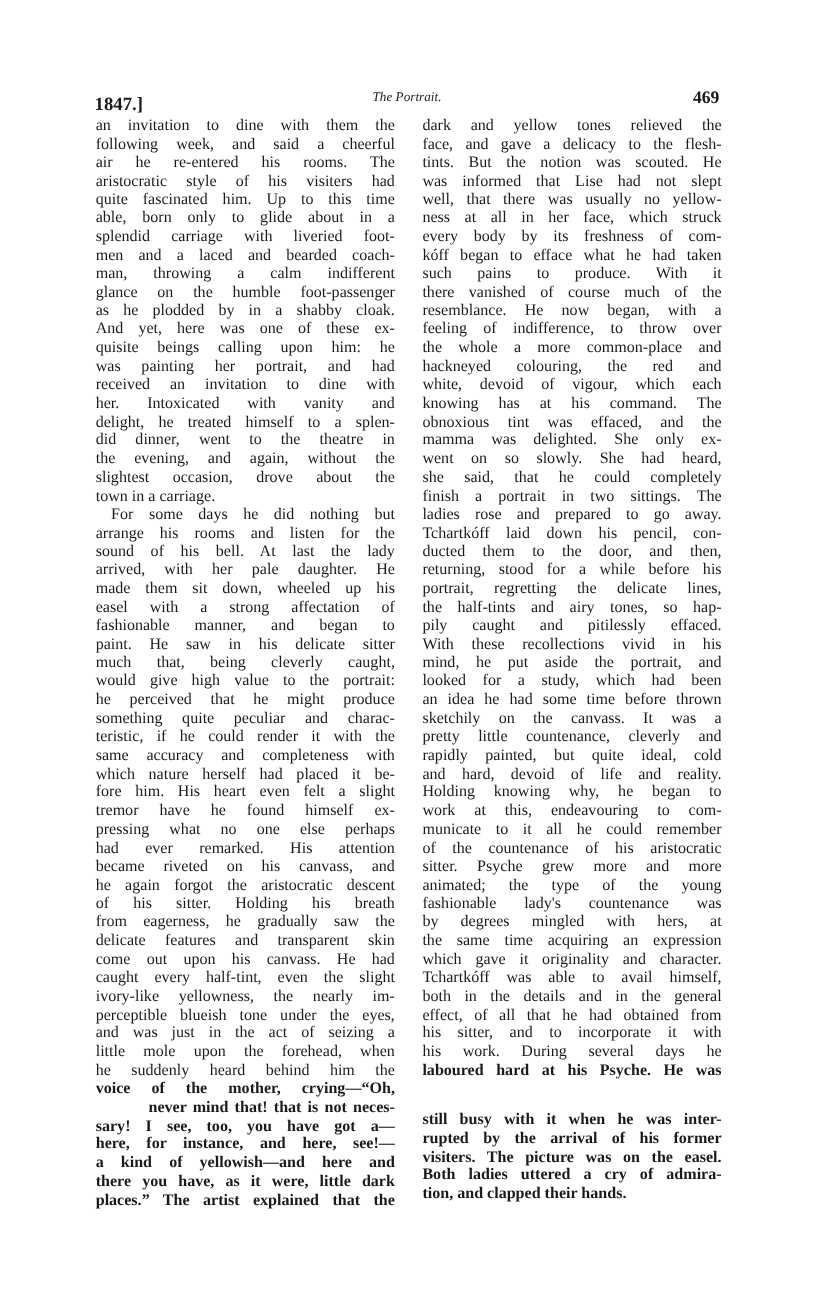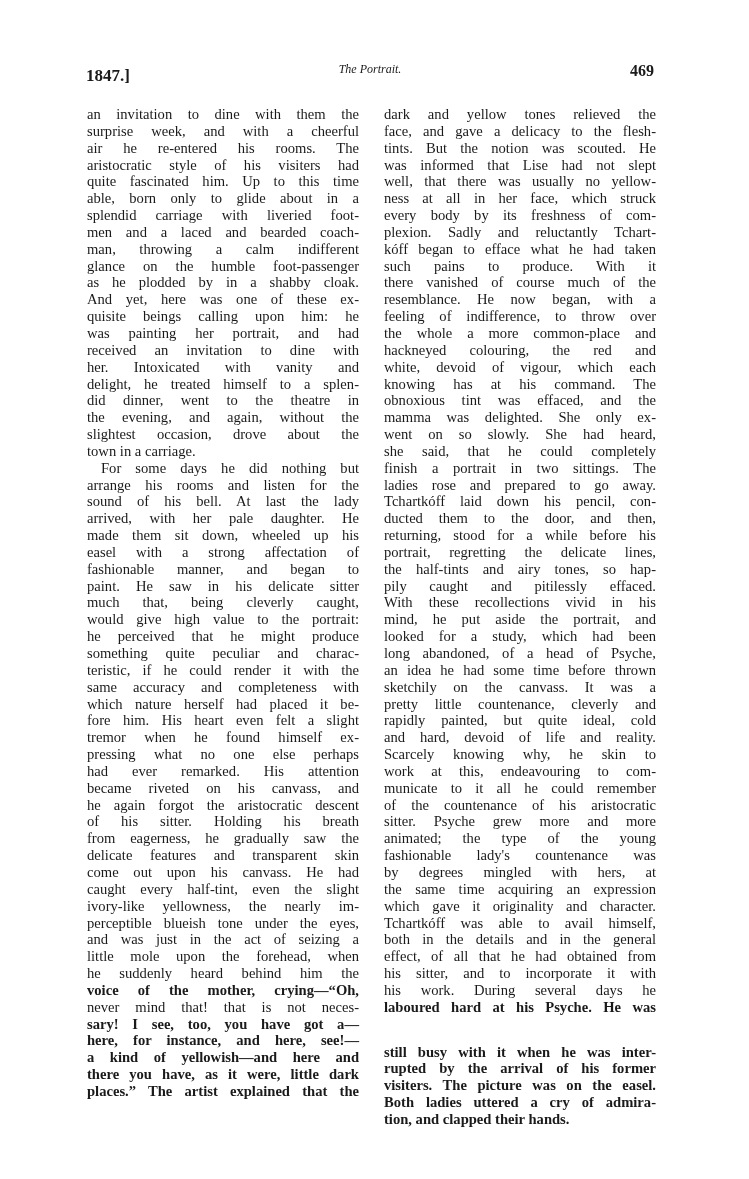"1847.]" .header { top: 62px -> 81px }
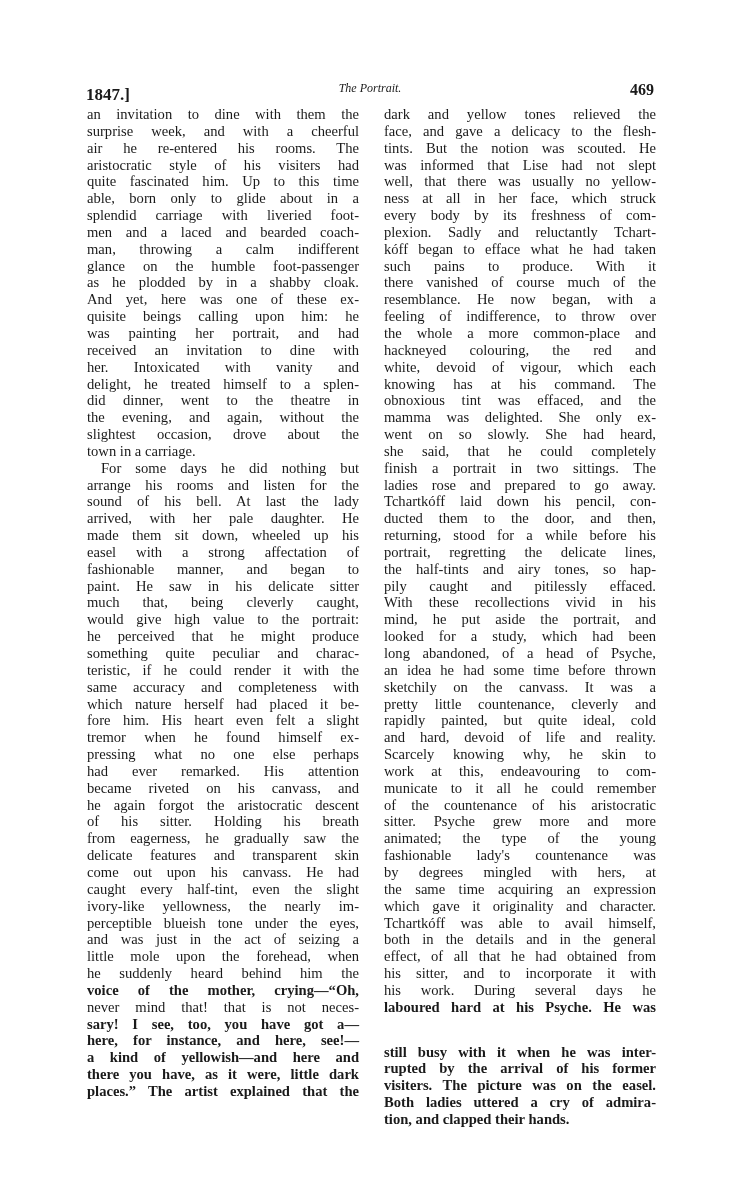"surprise week, and with a" span.line { text: surprise week, and with -> following week, and said }
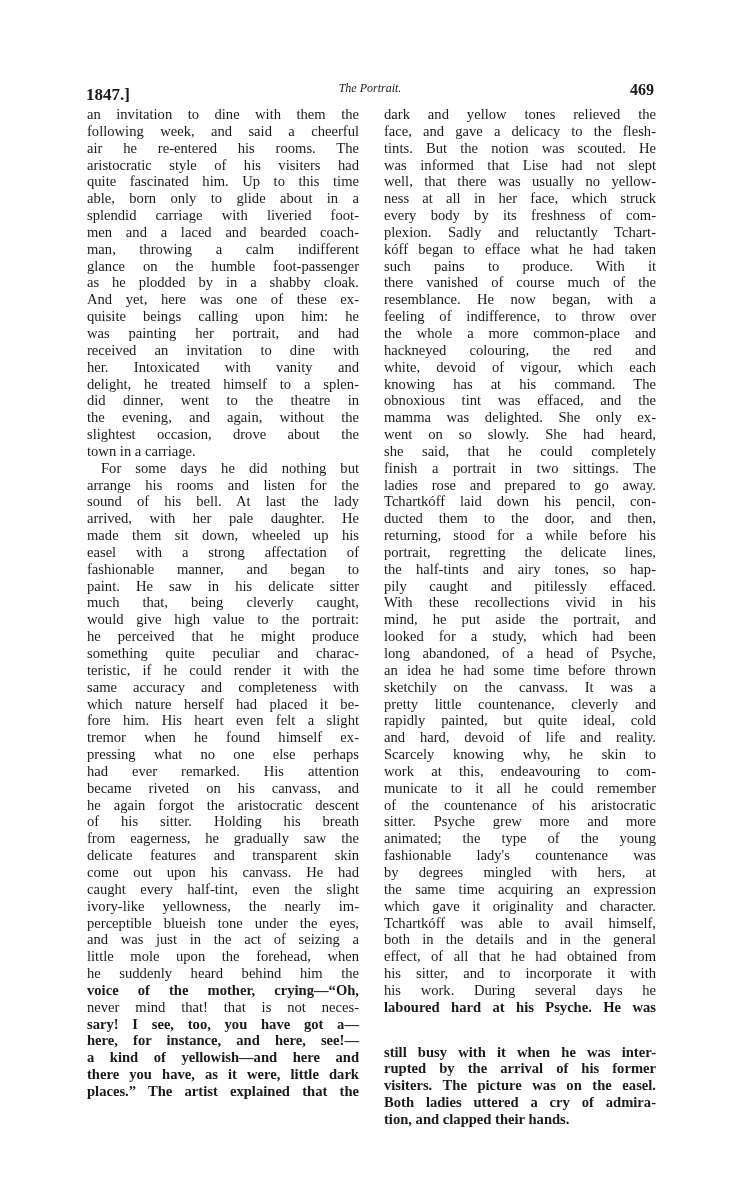"plexion. Sadly and reluctantly Tchart-" span.line { html: <span>plexion. Sadly and reluctantly Tchart-</span> -> none }
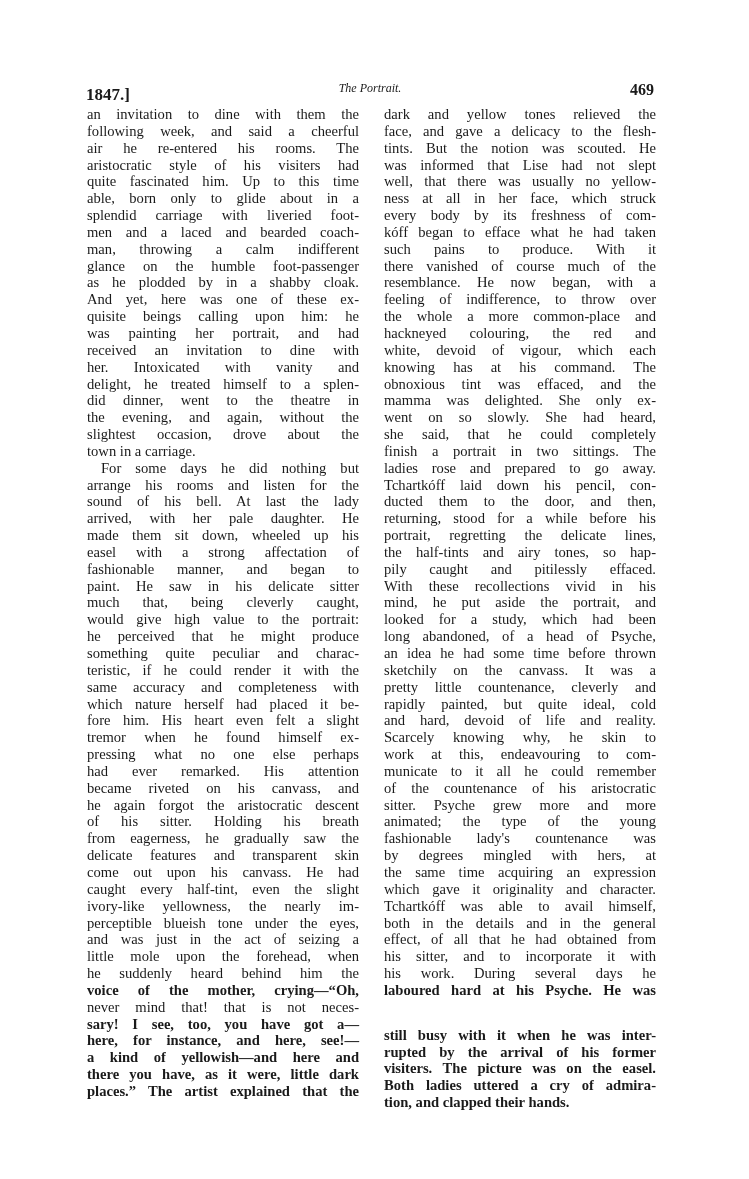"long abandoned, of a head" span.line { html: <span>long abandoned, of a head of Psyche,</span> -> none }
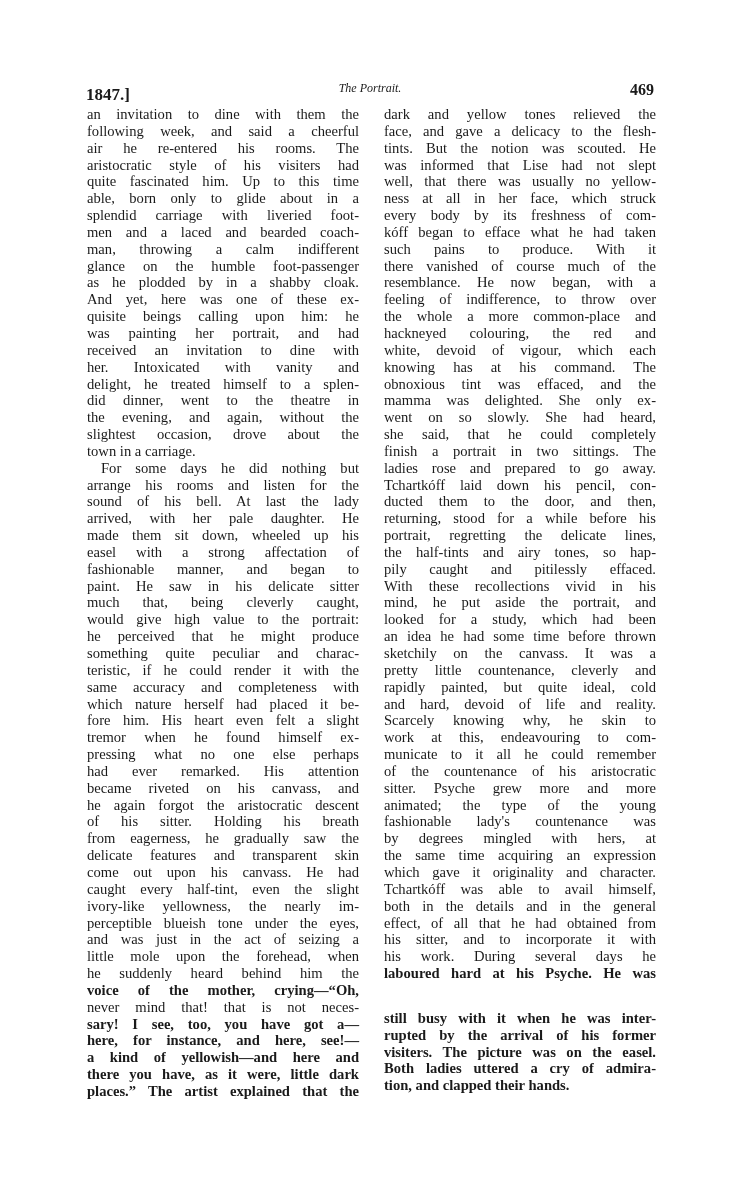"Scarcely knowing why, he skin" span.line { text: Scarcely knowing why, he skin -> Holding knowing why, he began }
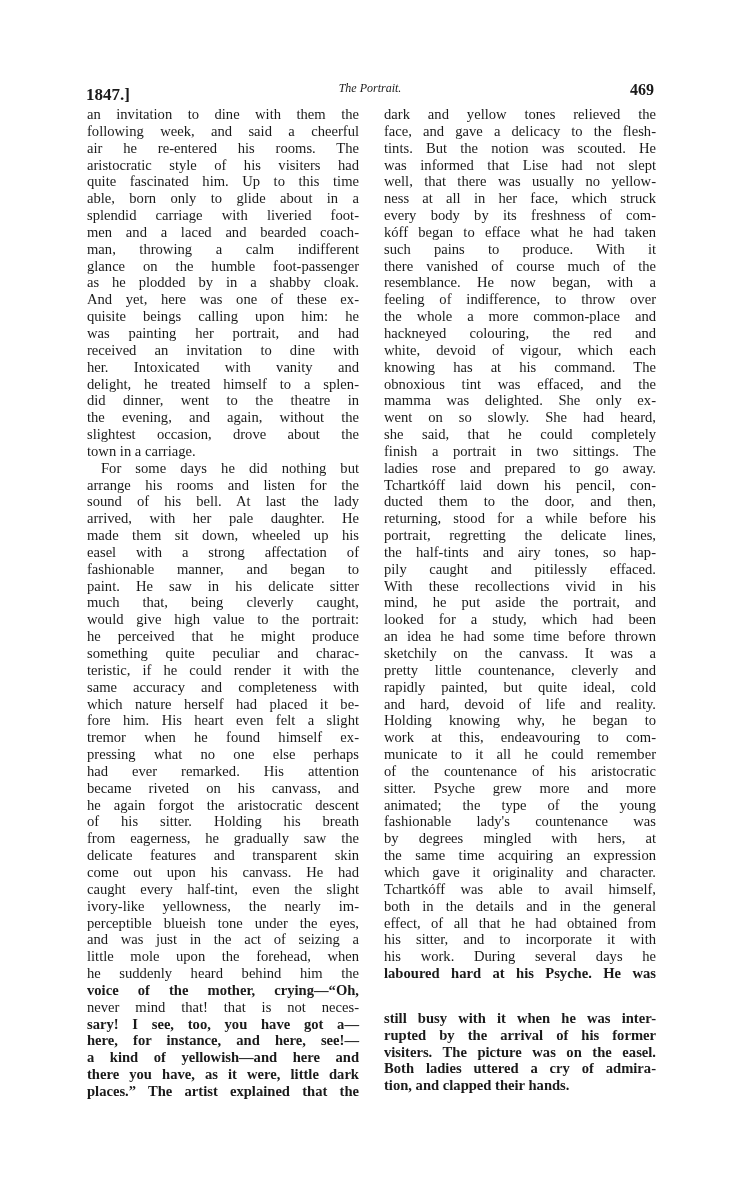"tremor when he found himself" span.line { text: when -> have }
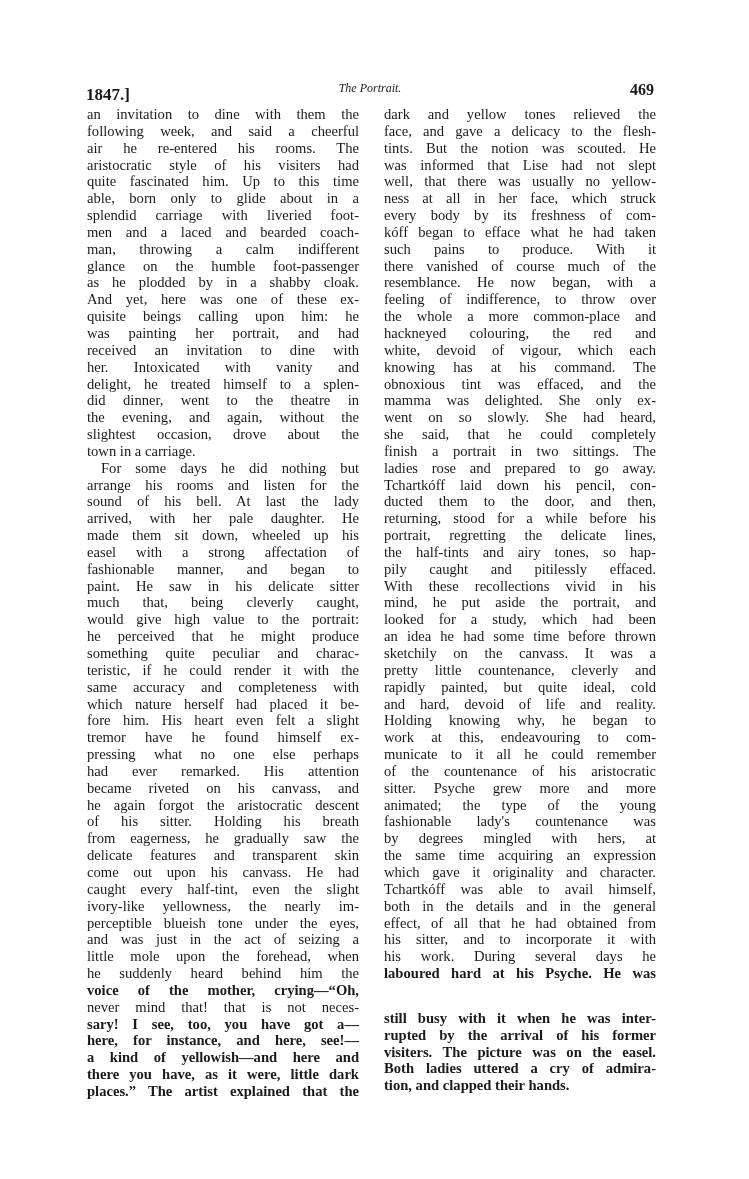"never mind that! that is" span.line { font-weight: normal -> bold; margin-left: none -> 48px }
